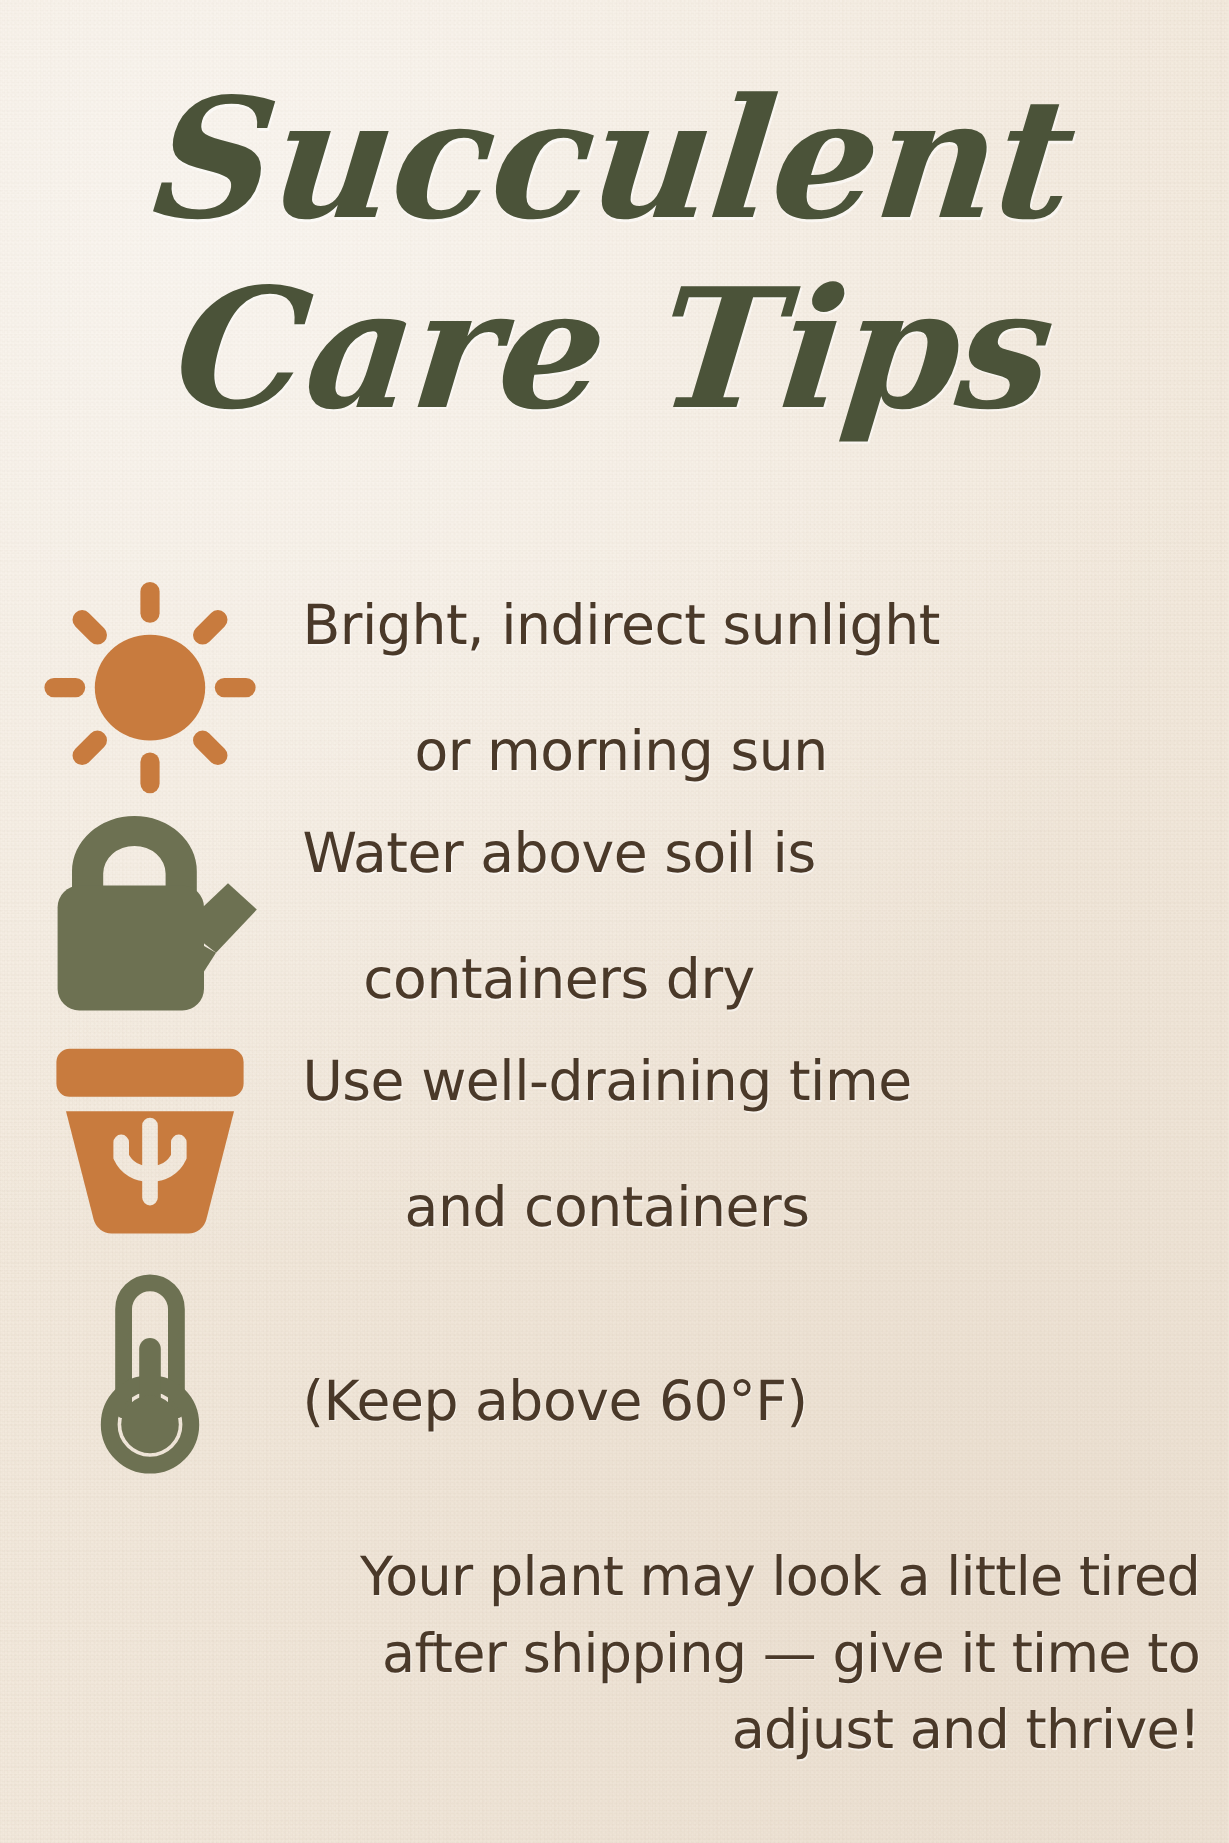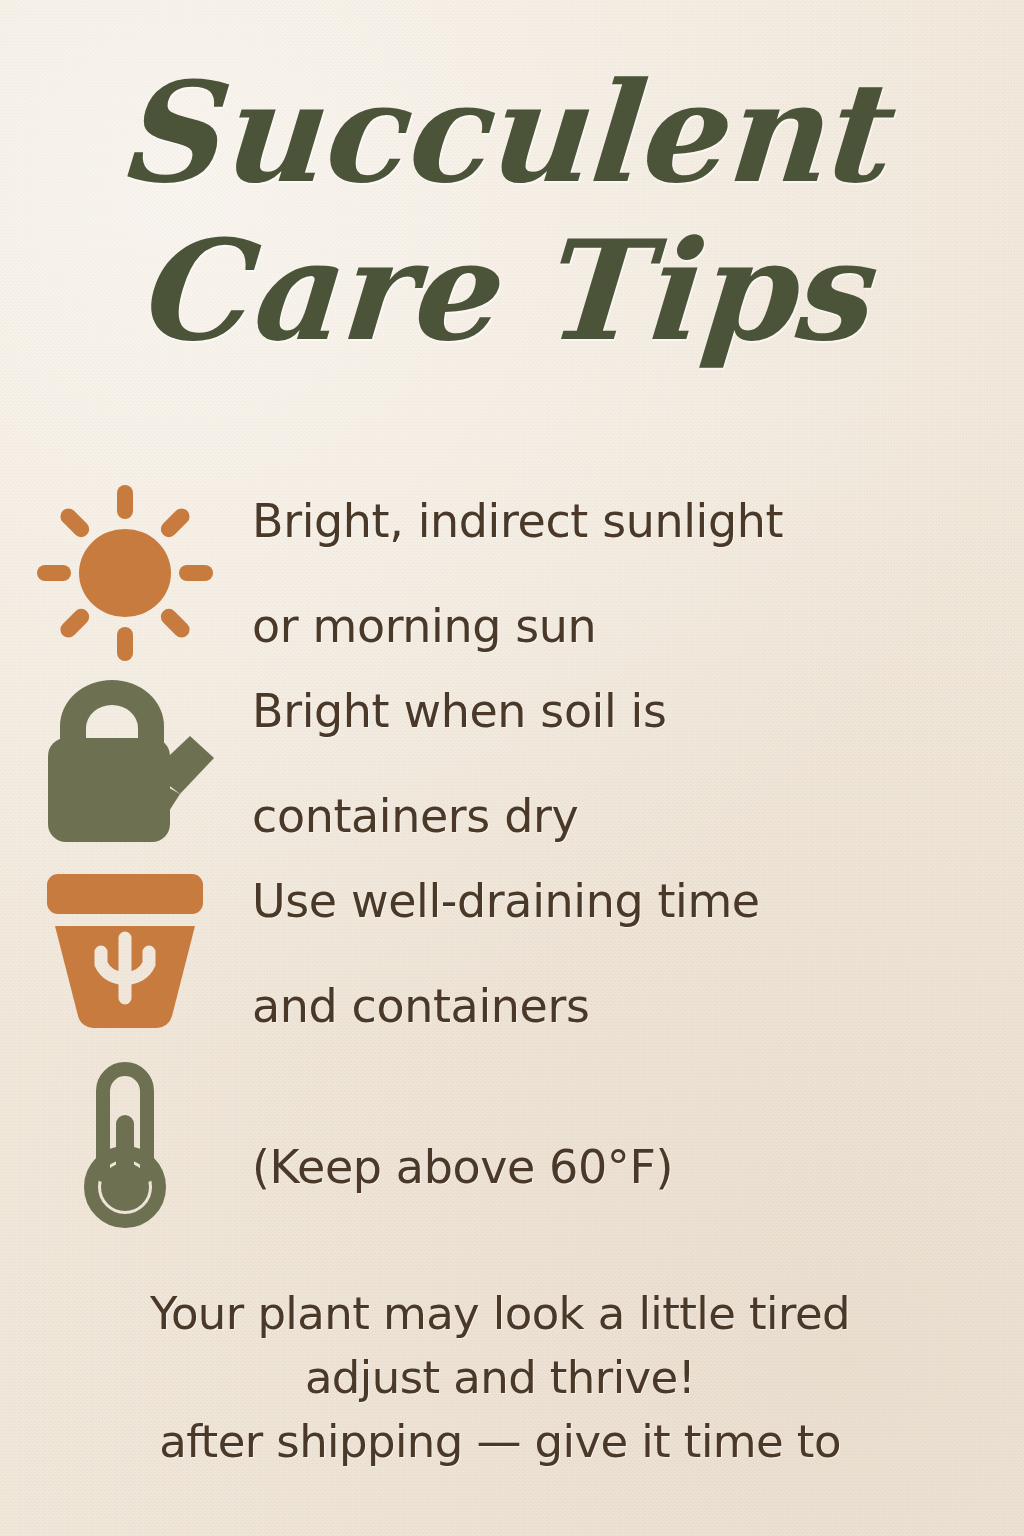"Bright, indirect sunlight" .tip-row { text-align: none -> center }
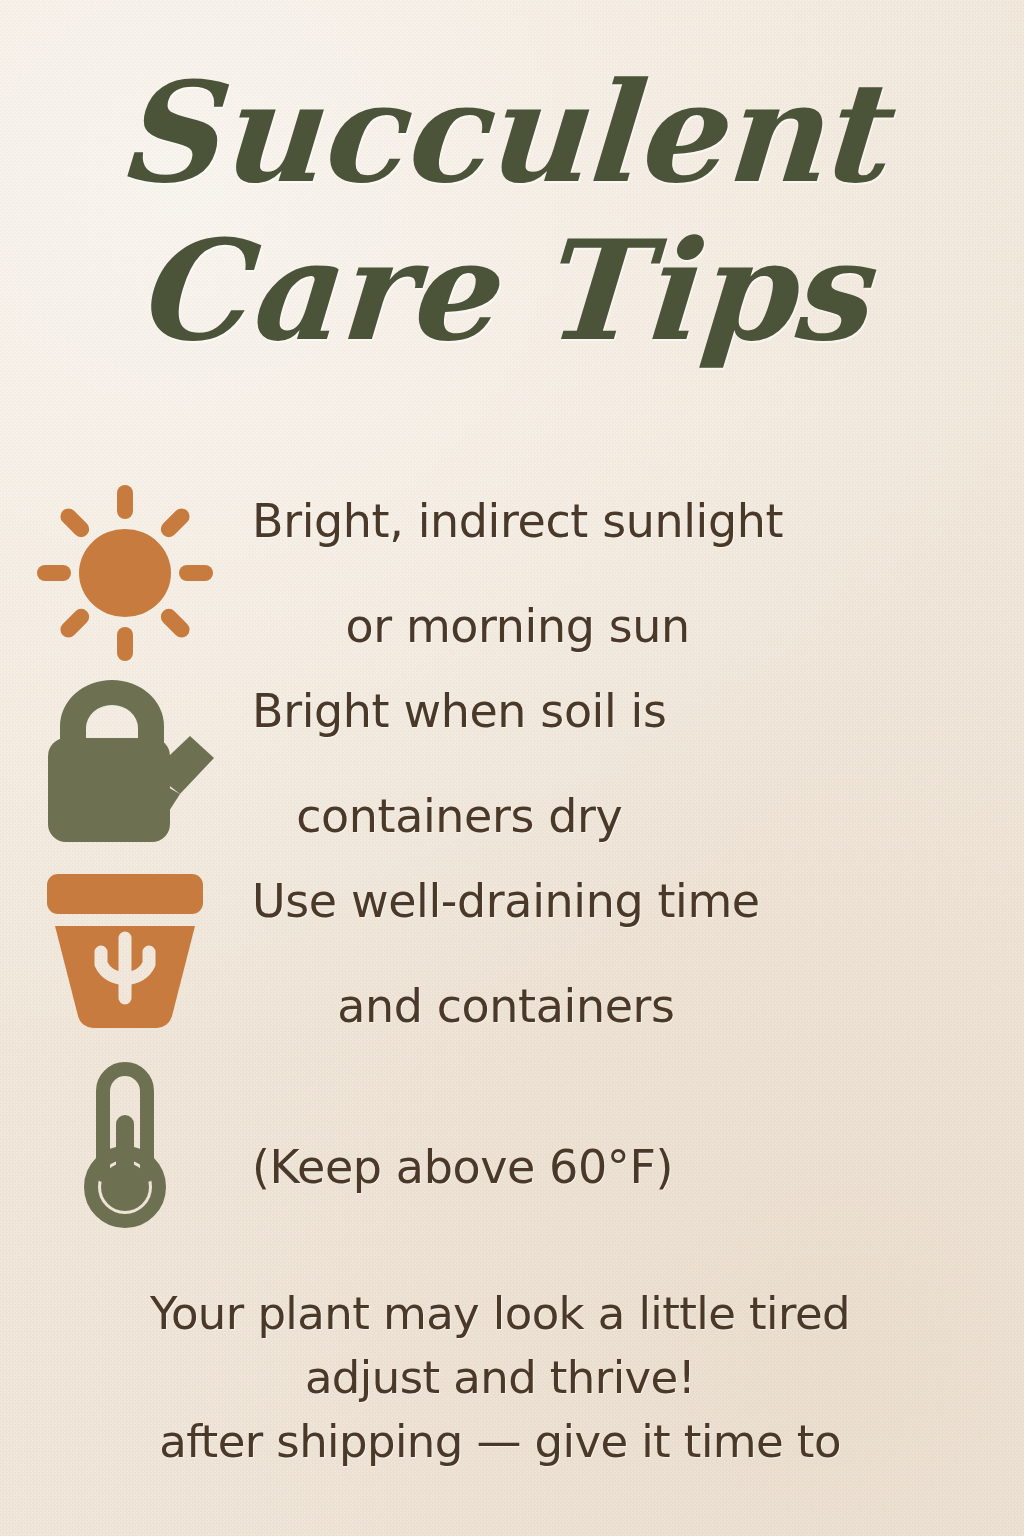"Bright when soil is" span.l1 { text: Bright when -> Water above }
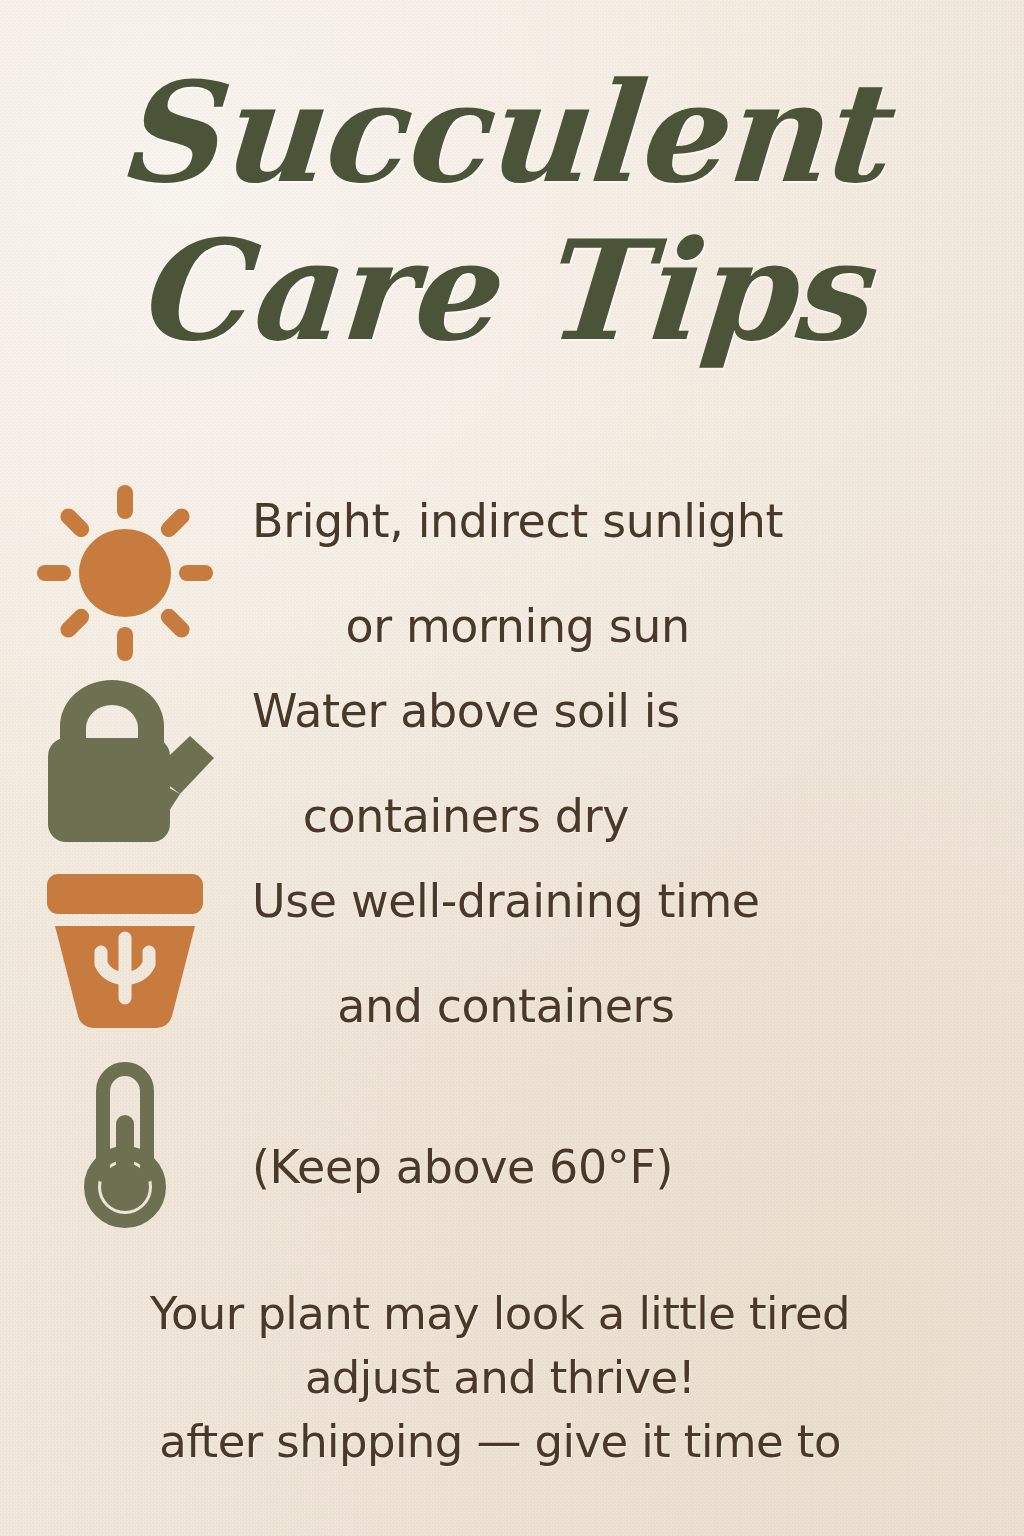"Your plant may look a" .footer-note { text-align: center -> right }
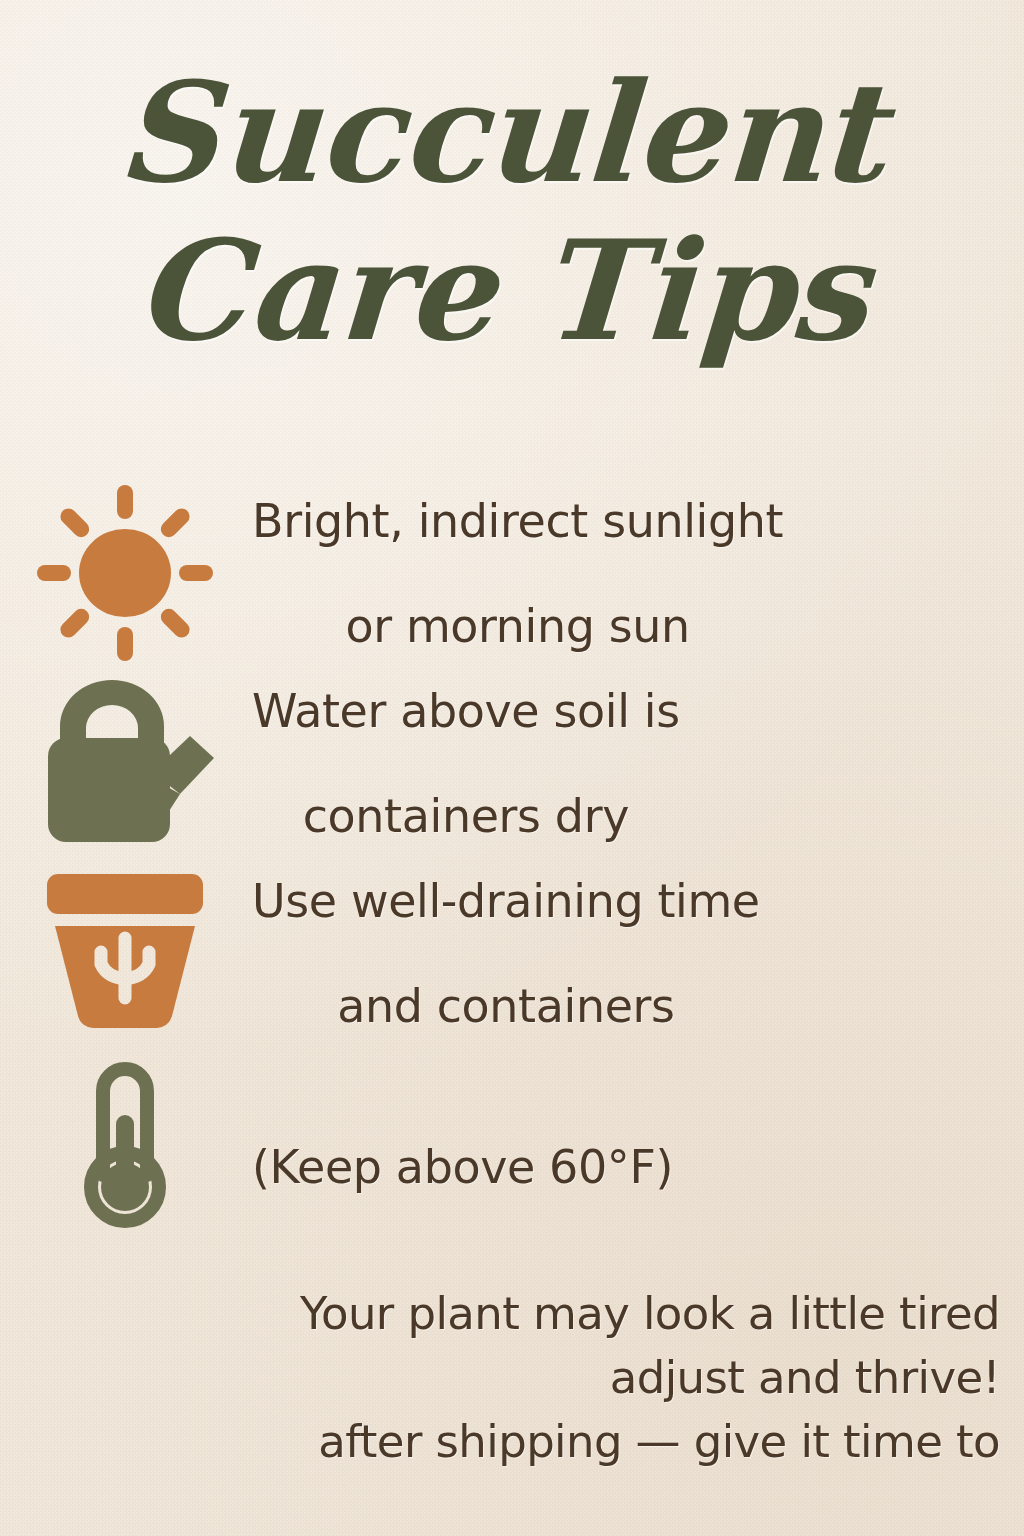"adjust and thrive!" span { order: before "after shipping — give it" -> after "after shipping — give it" }
